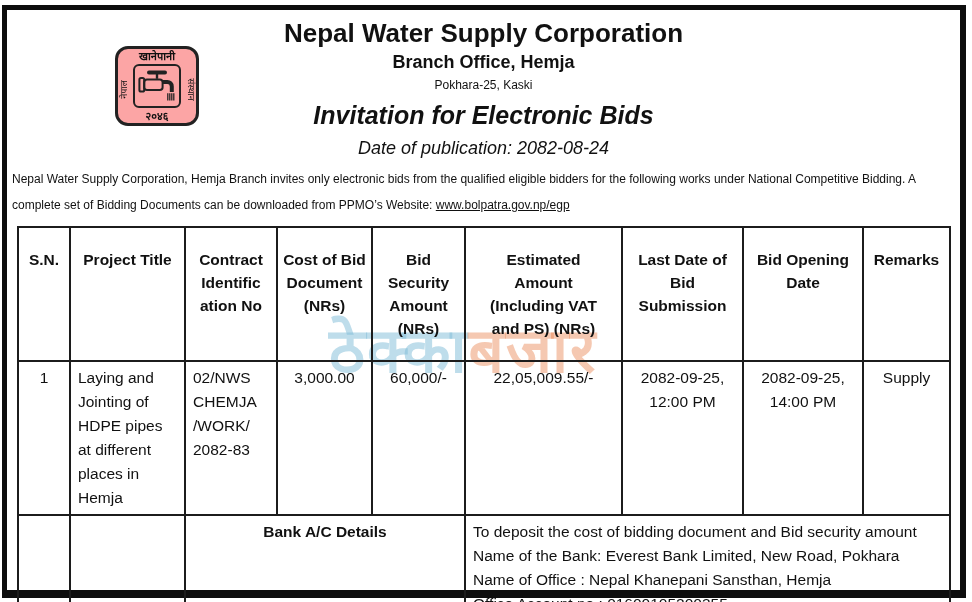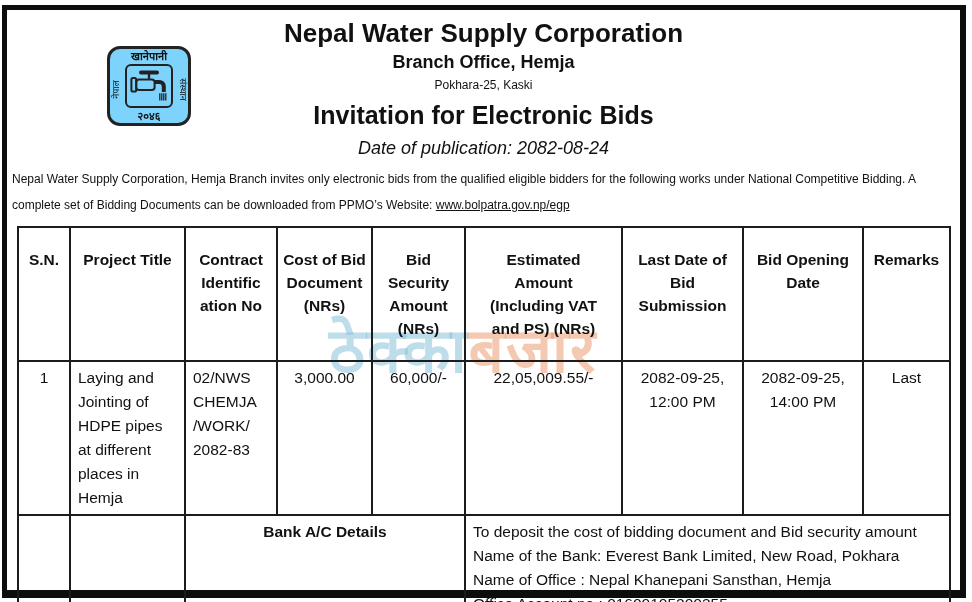"खानेपानी" .logo { background: #7dd3fc -> #fca5a5; left: 100px -> 108px }
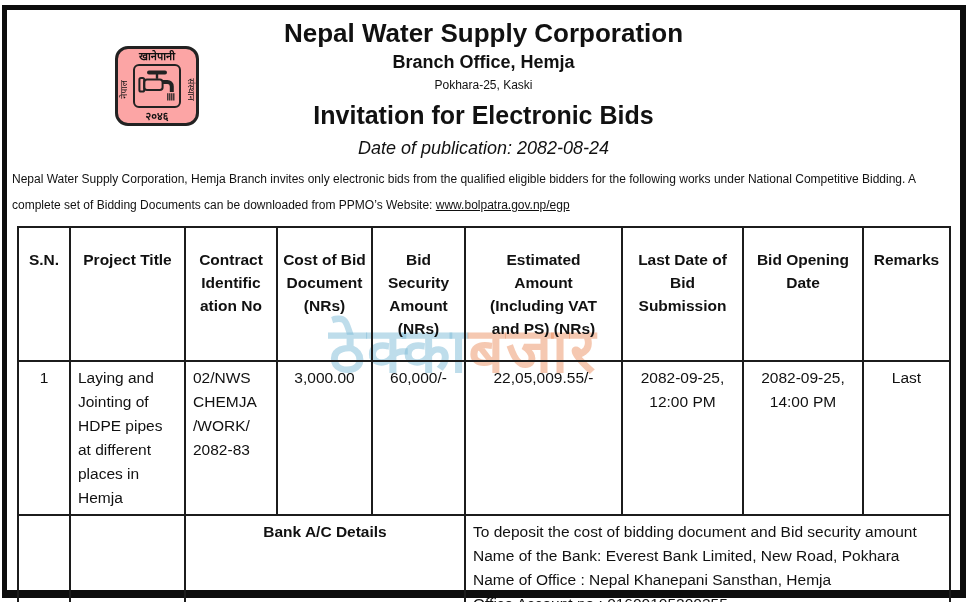"Invitation for Electronic Bids" .doctitle { font-style: none -> italic }
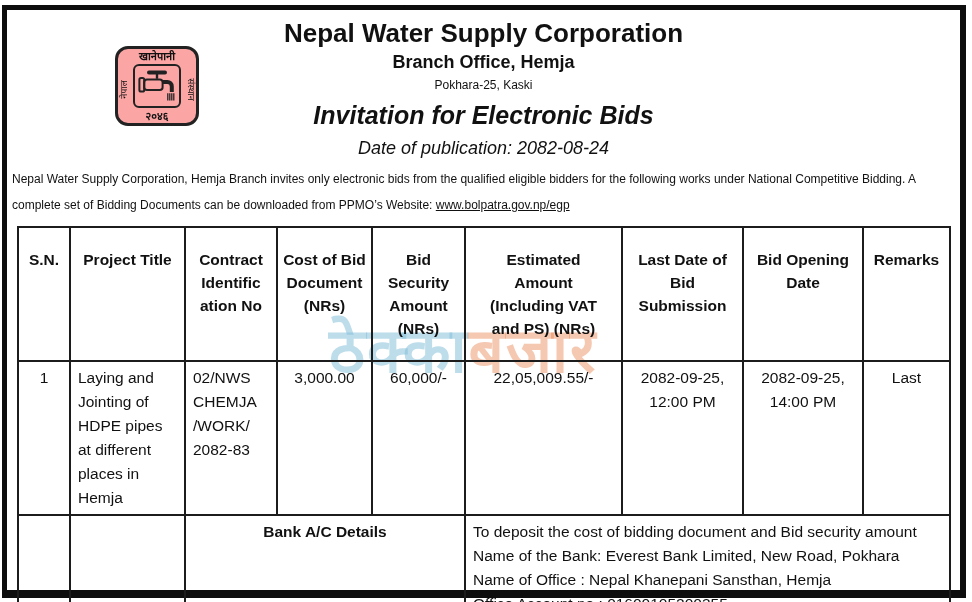"Last" td.tc { text: Last -> Supply }
